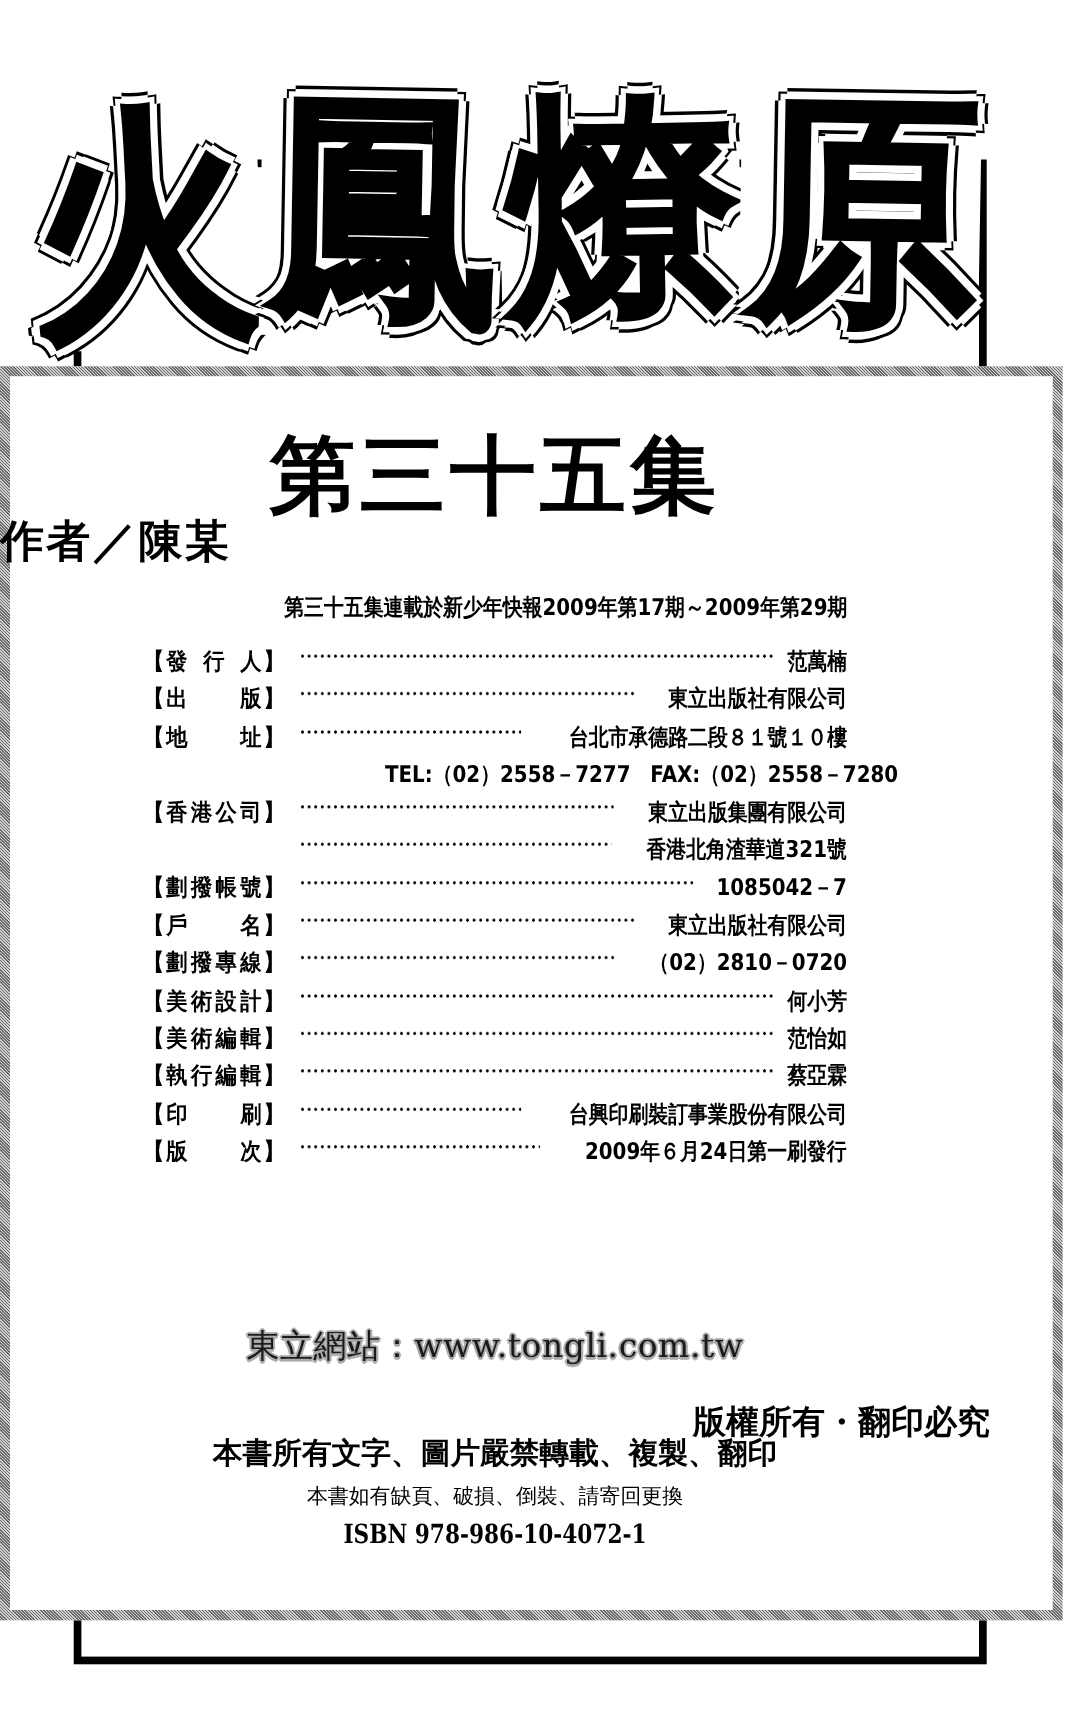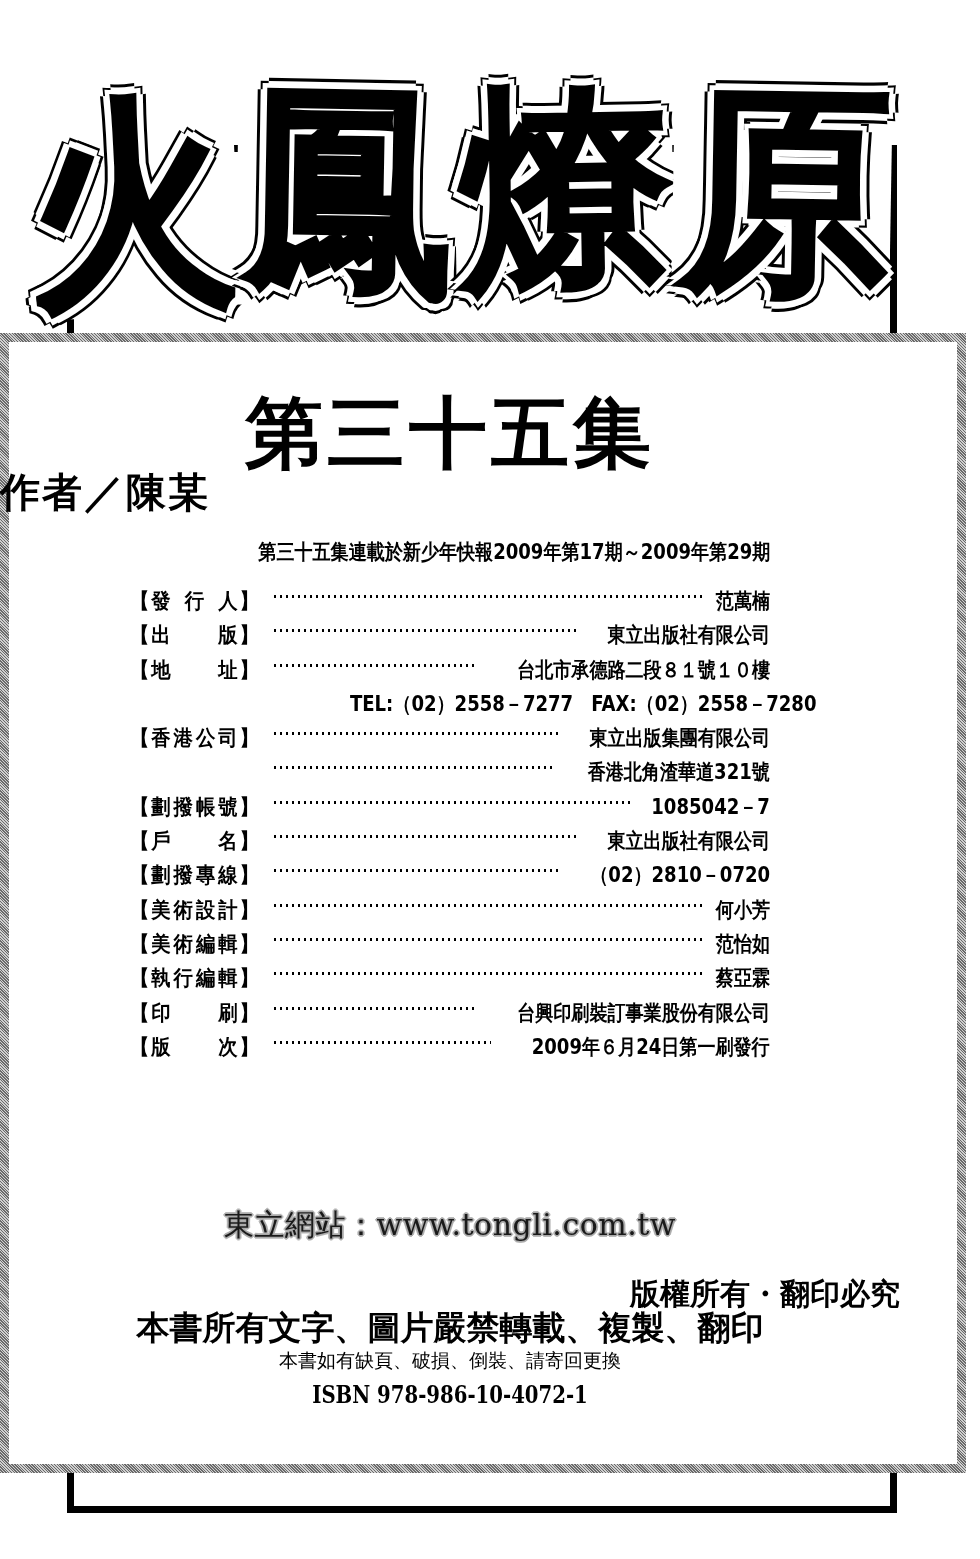"本書所有文字、圖片嚴禁轉載、複製、翻印" .copyright-sub { font-family: Liberation Sans, sans-serif -> Liberation Mono, monospace; font-size: 33px -> 27px }
